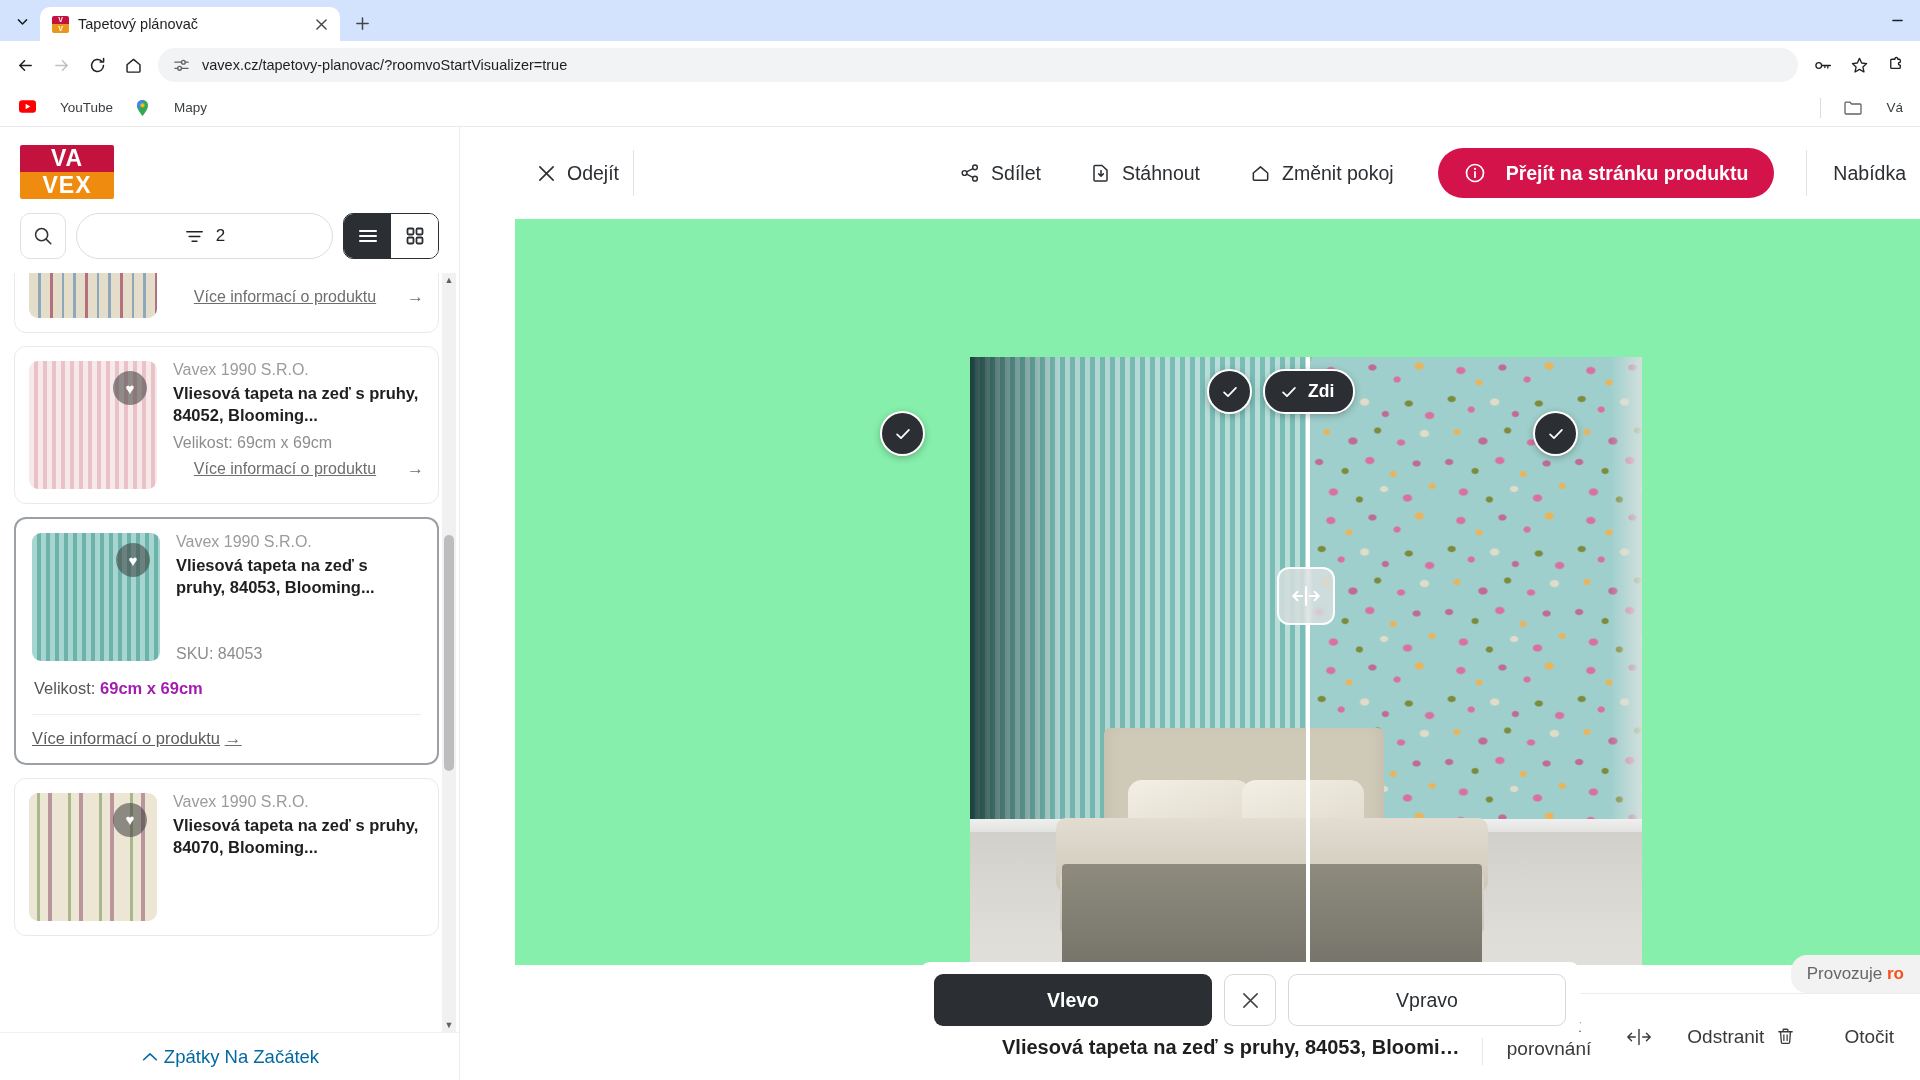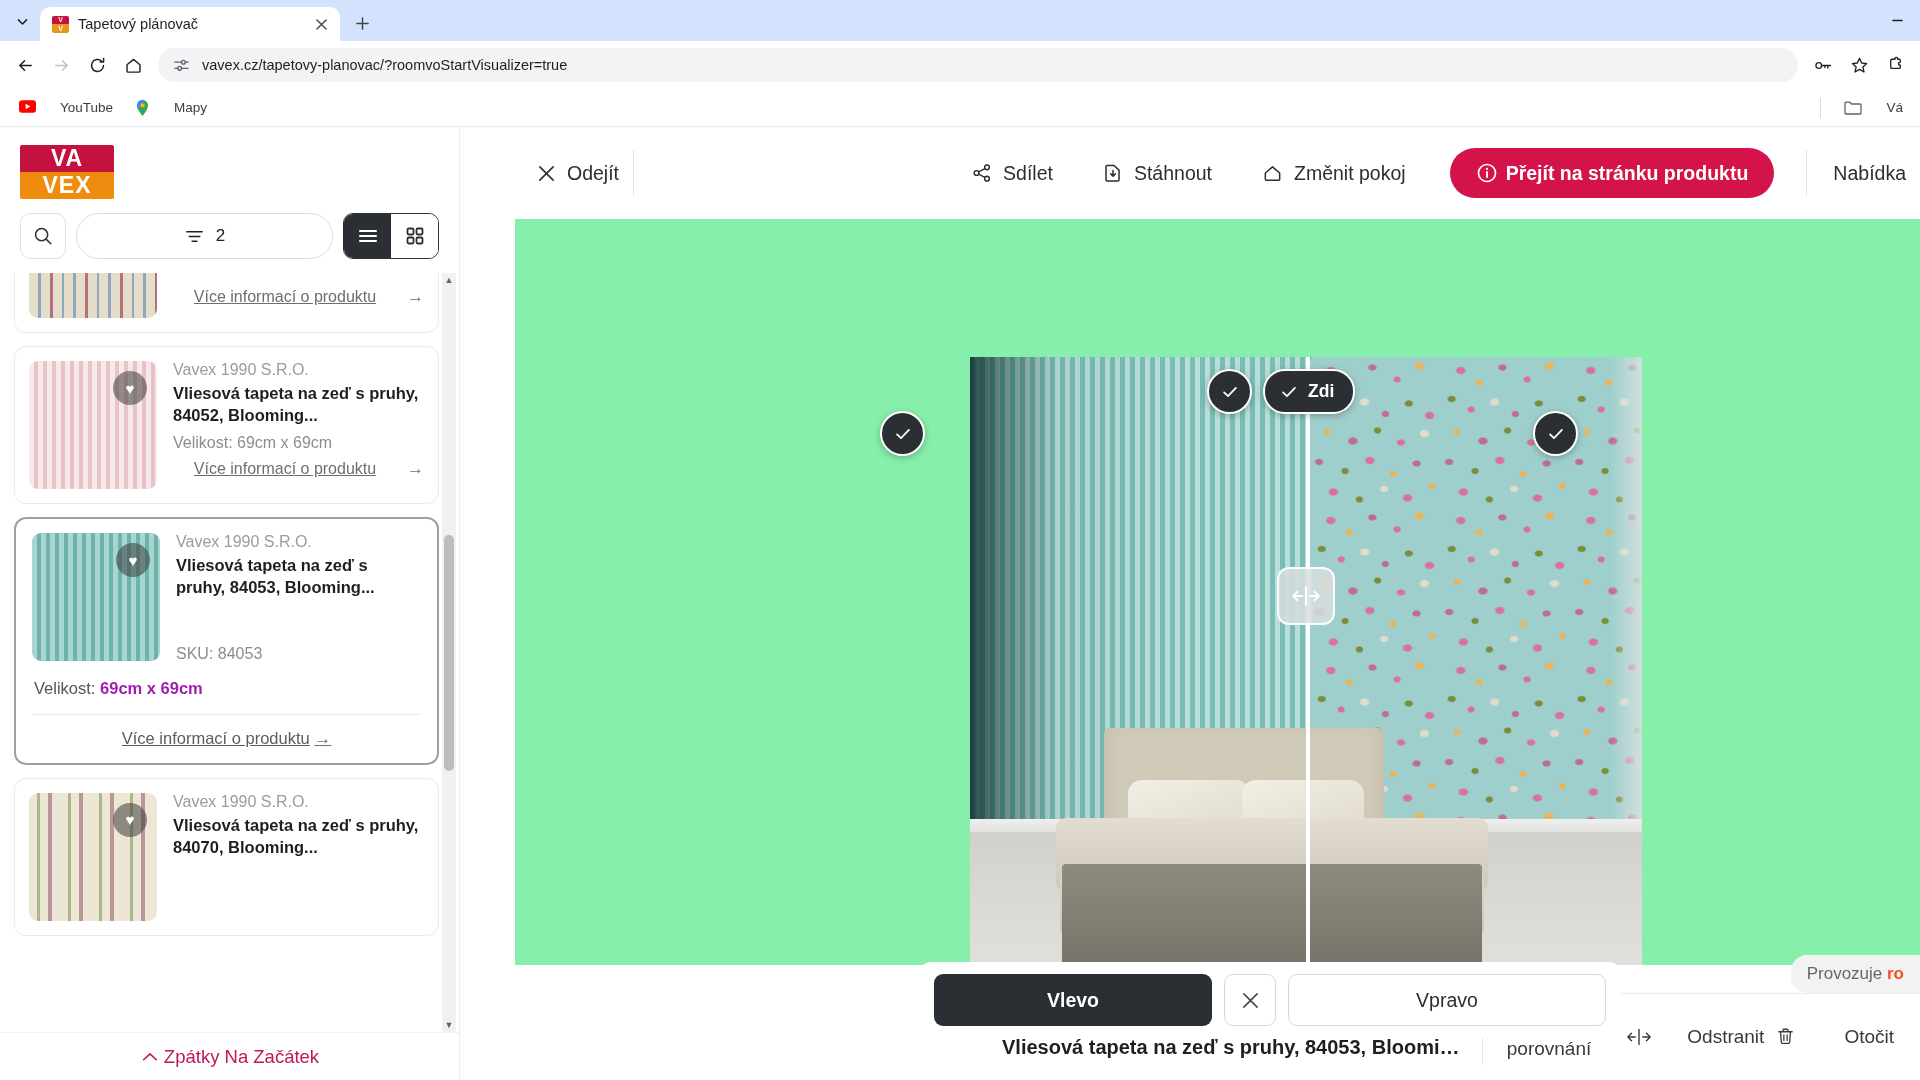"Přejít na stránku produktu" .cta { gap: 8px -> 20px }
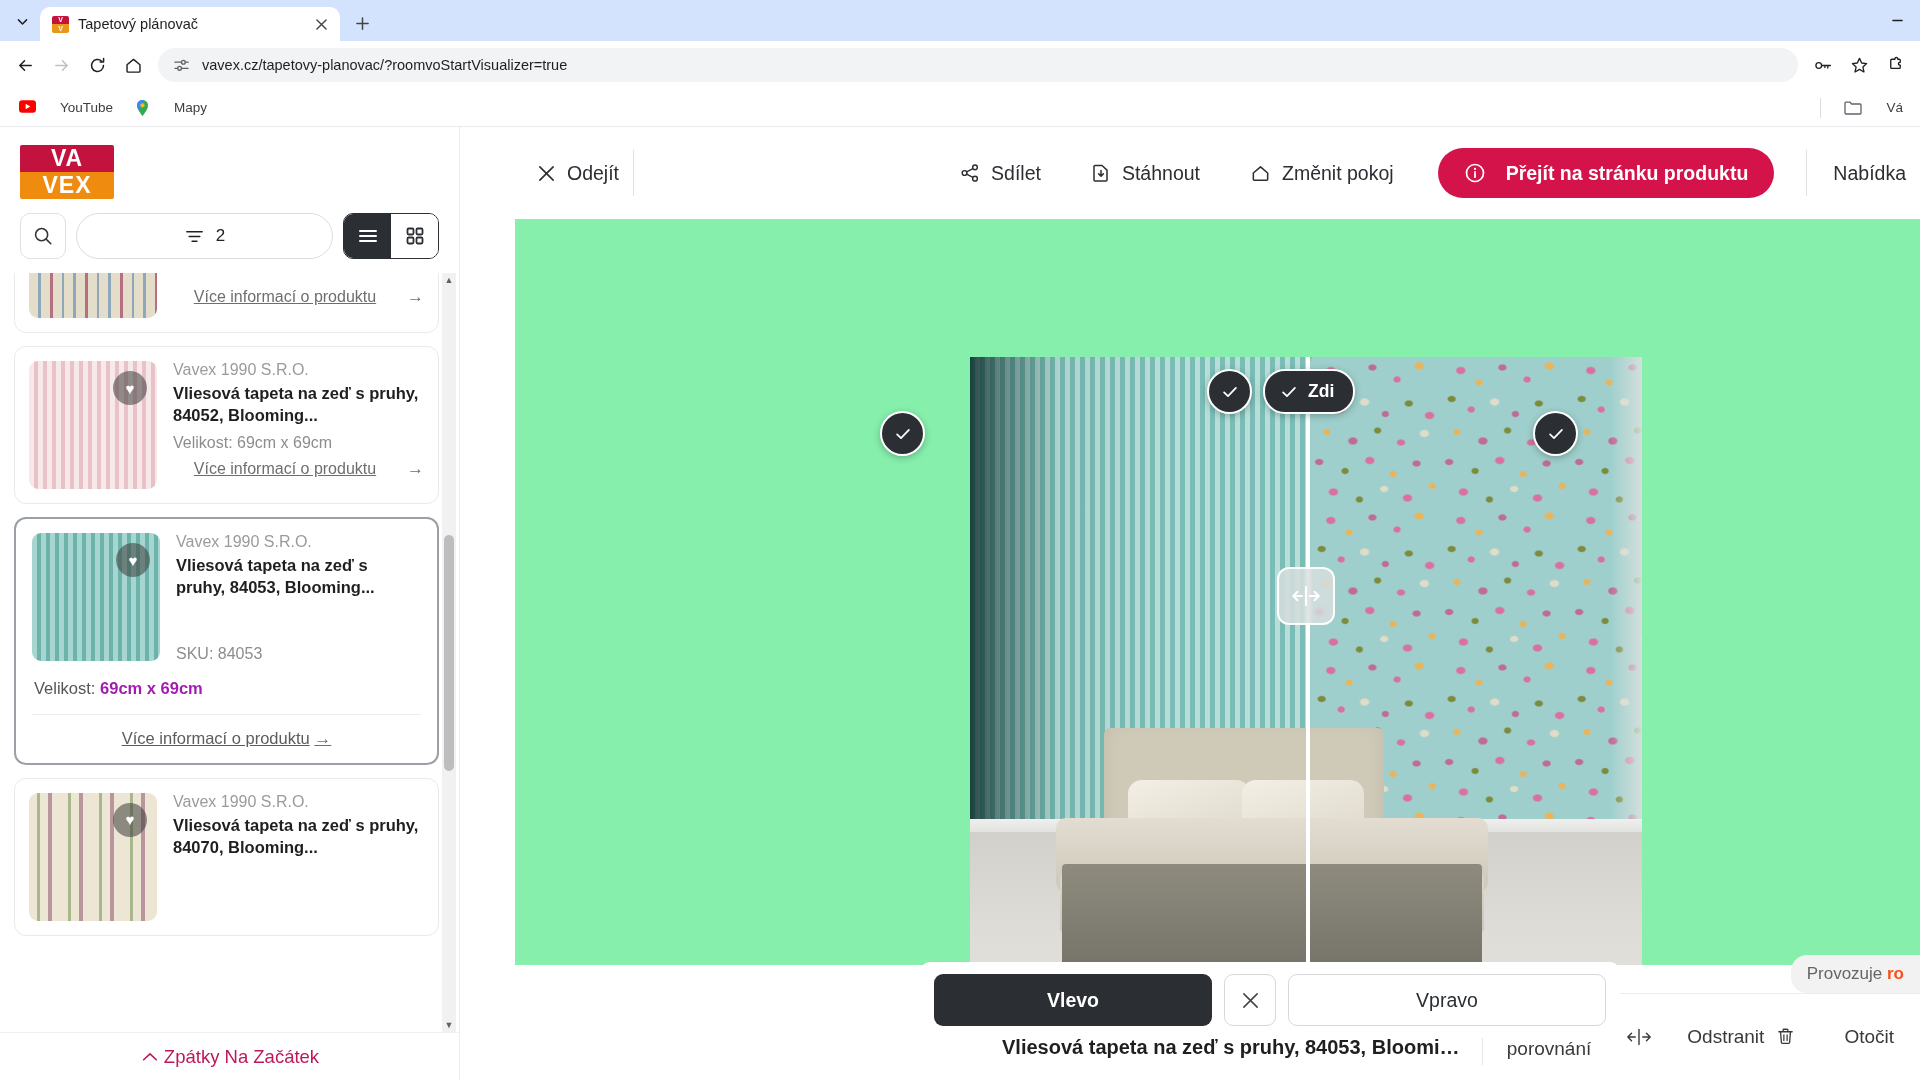"Více informací o produktu →" .sel-more { text-align: center -> left }
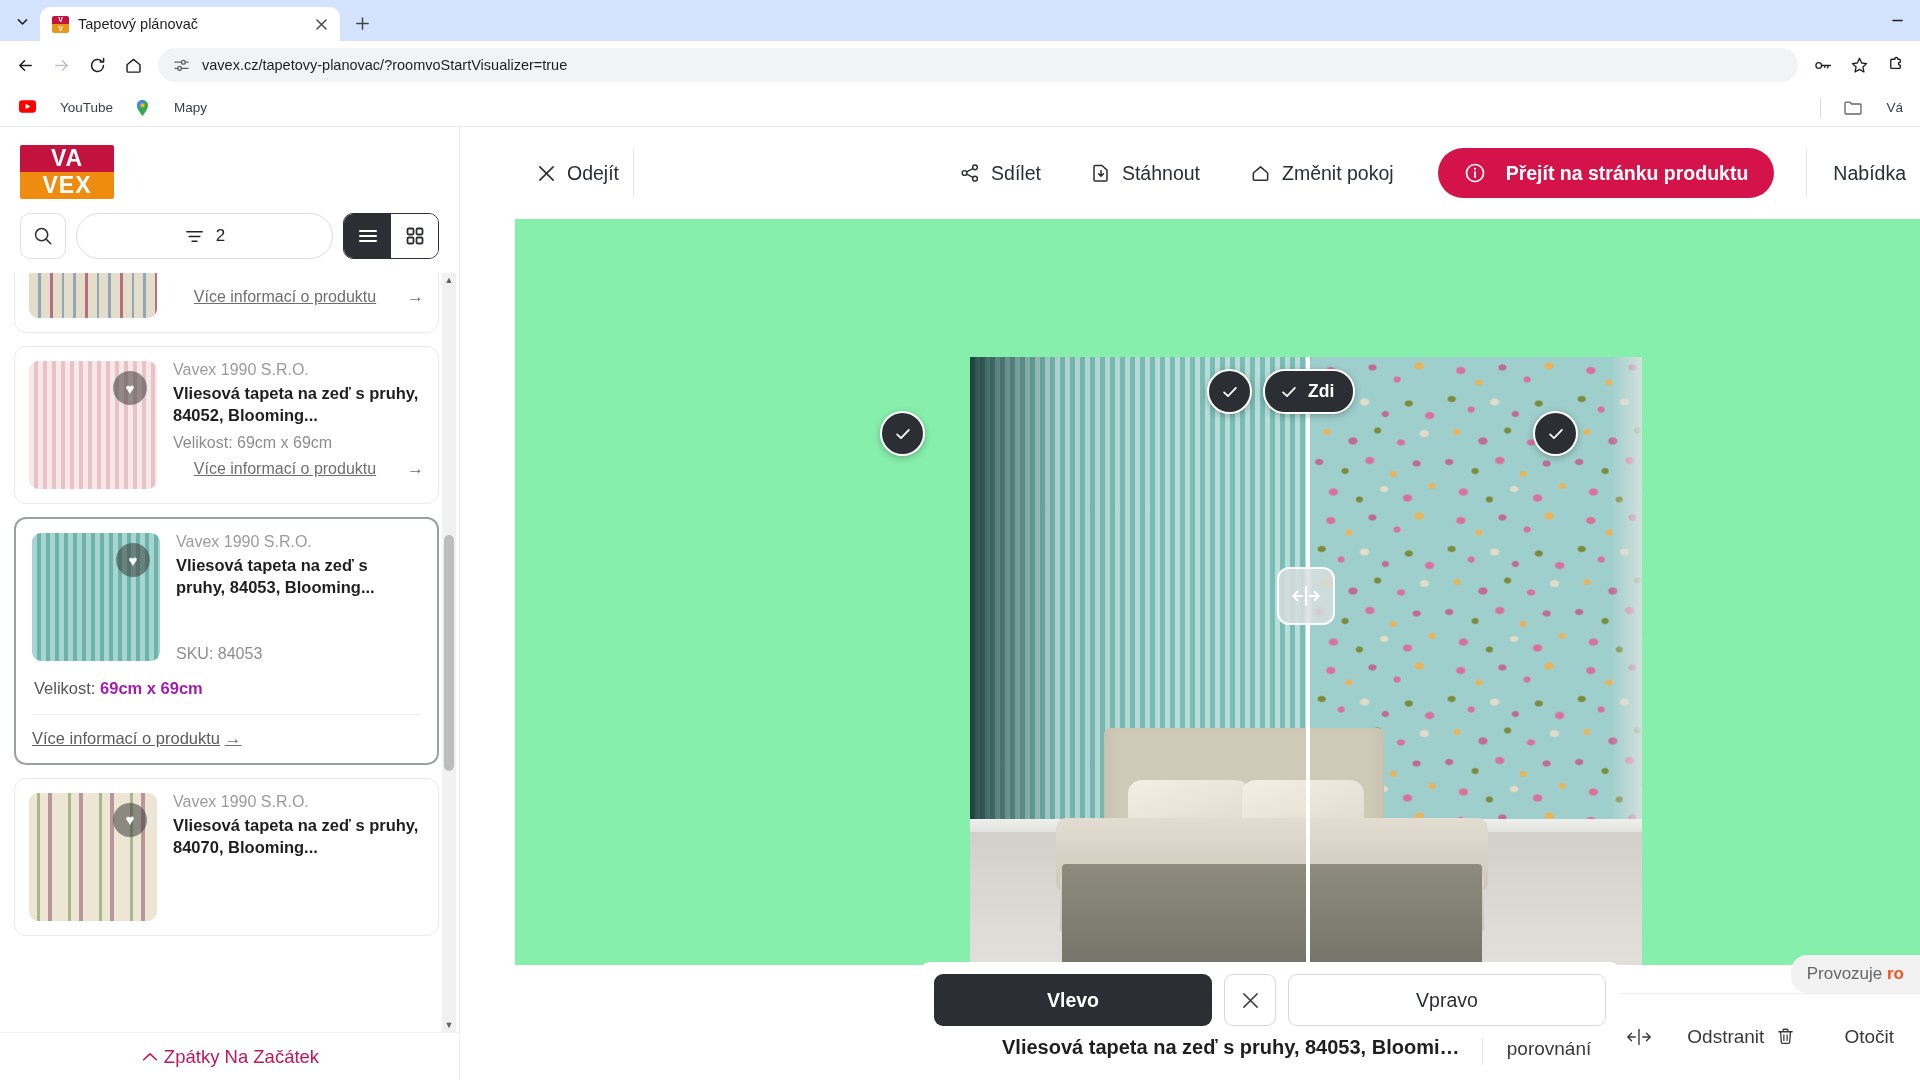"Vpravo" .btn-light { width: 318px -> 278px }
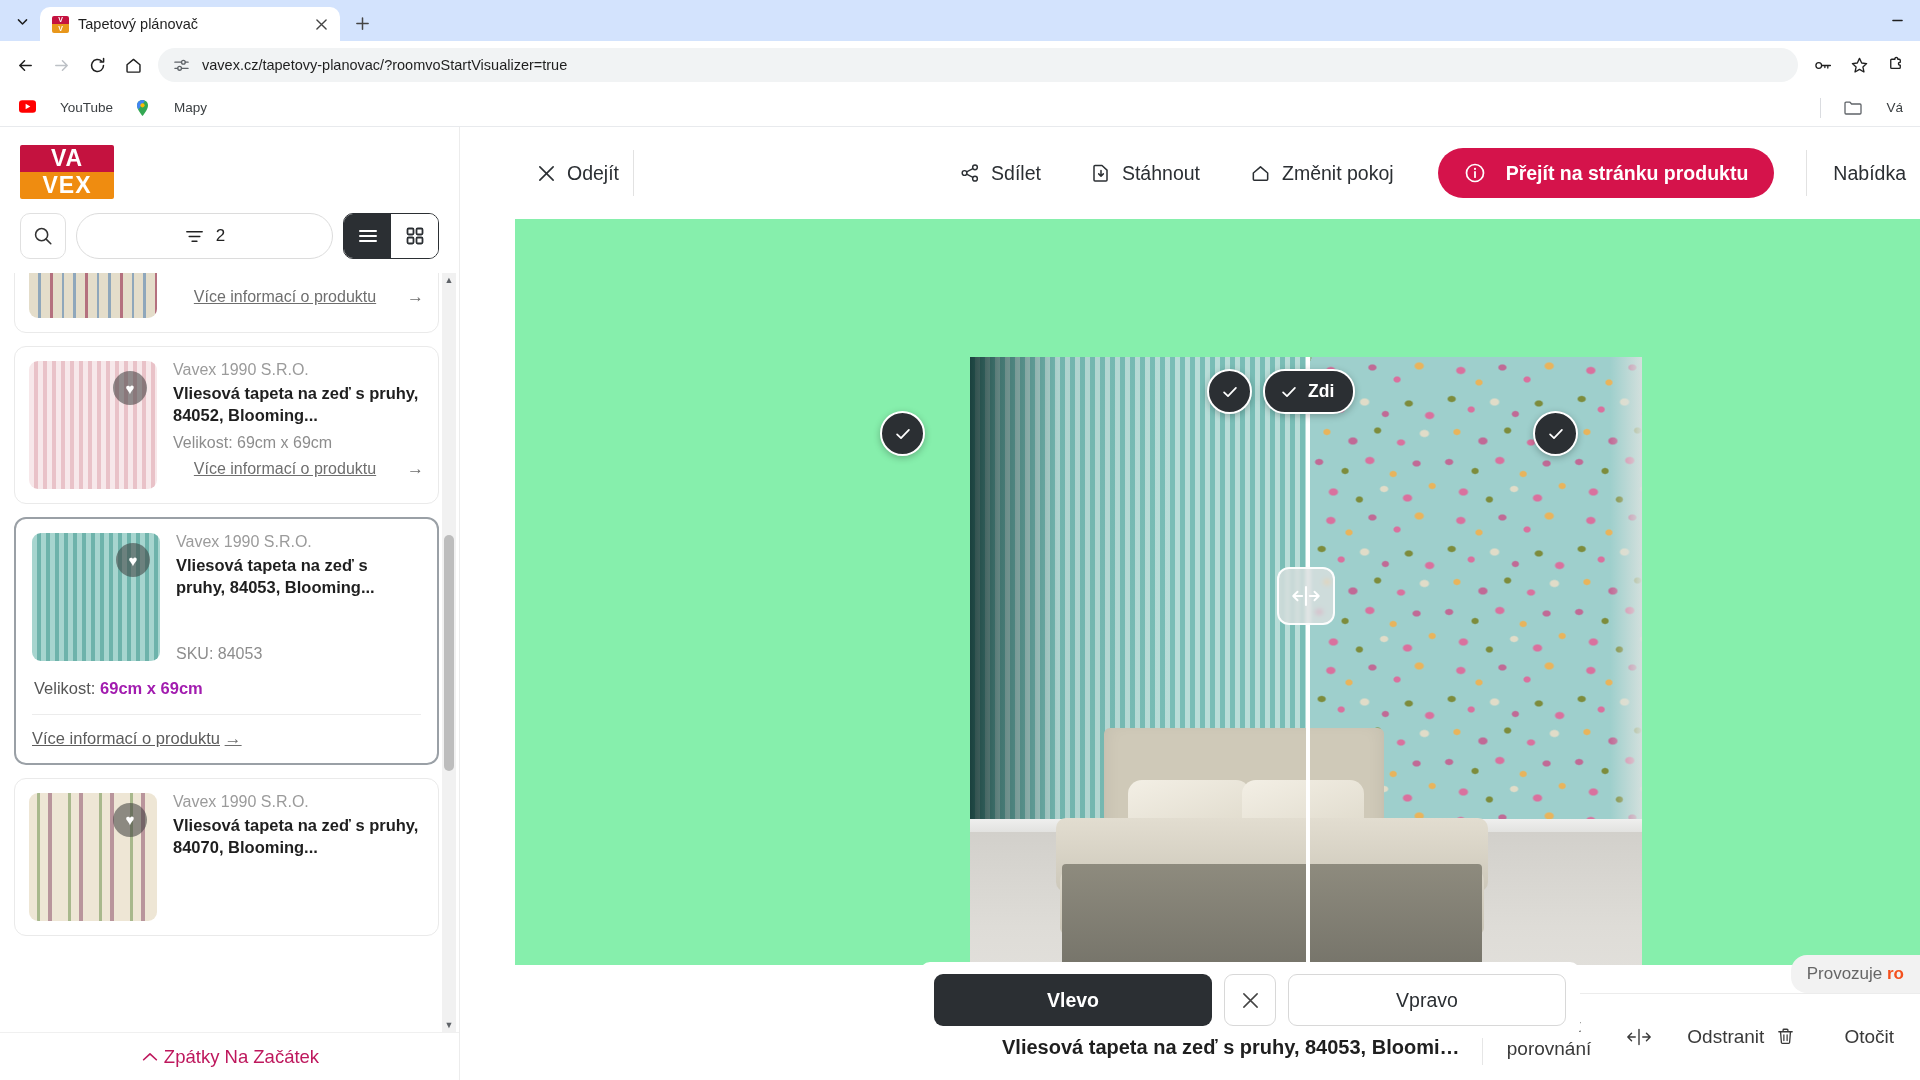"Zpátky Na Začátek" .back-top { color: #be185d -> #0369a1 }
